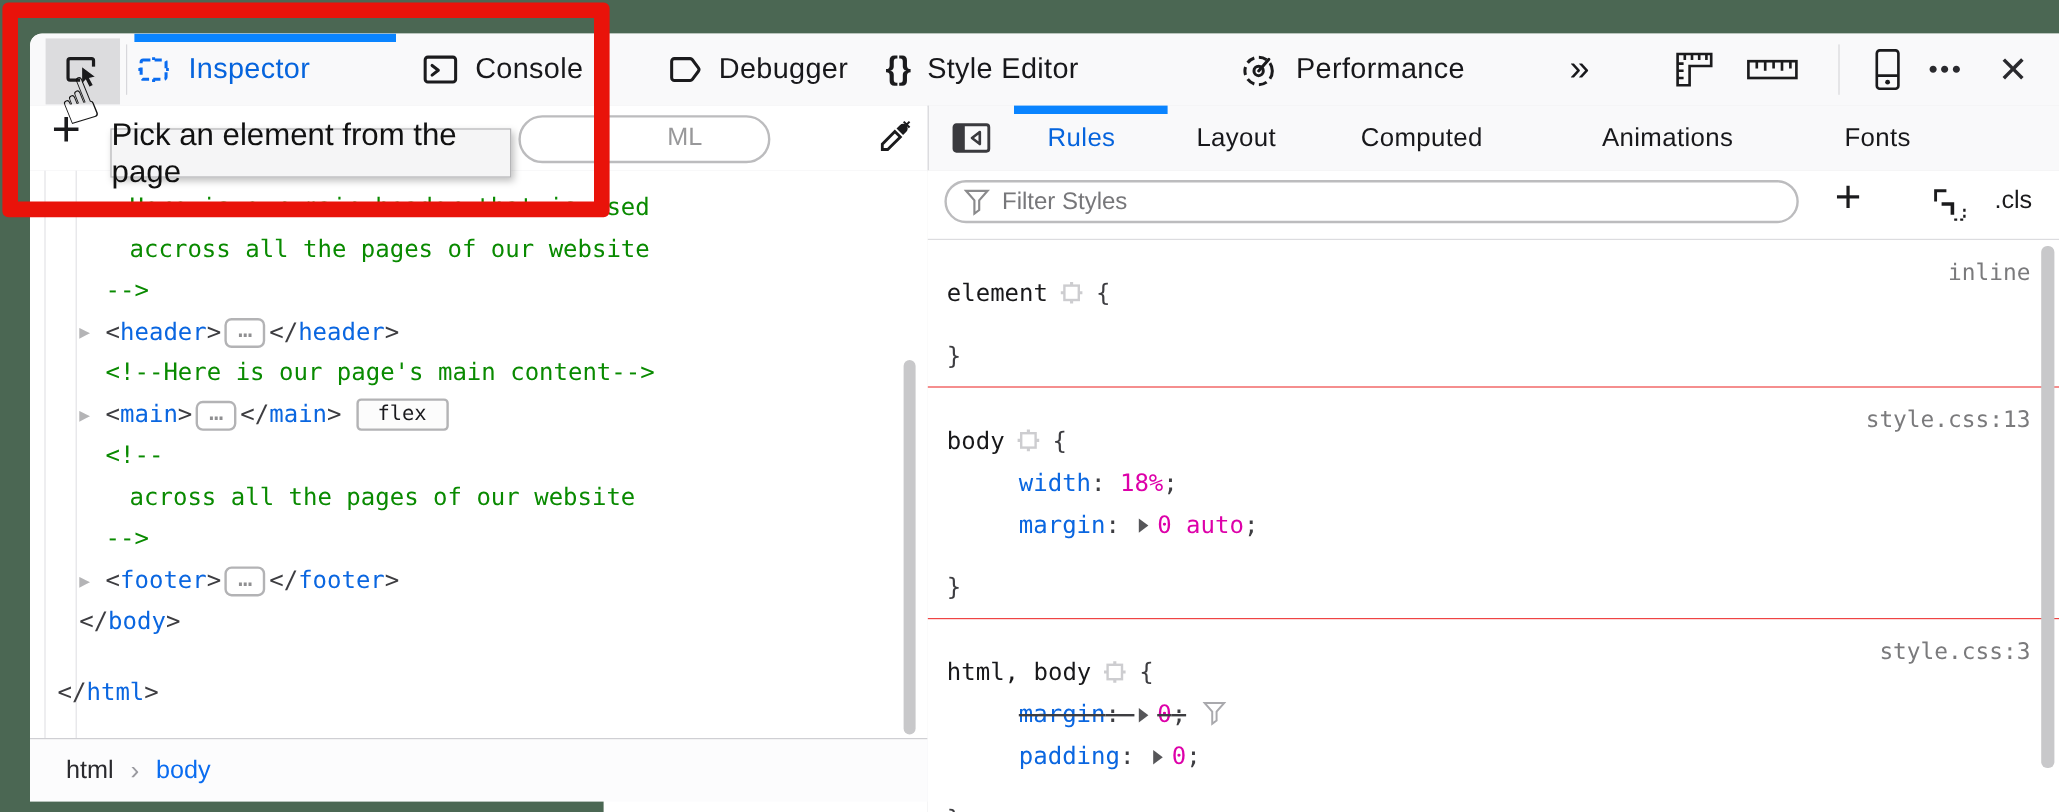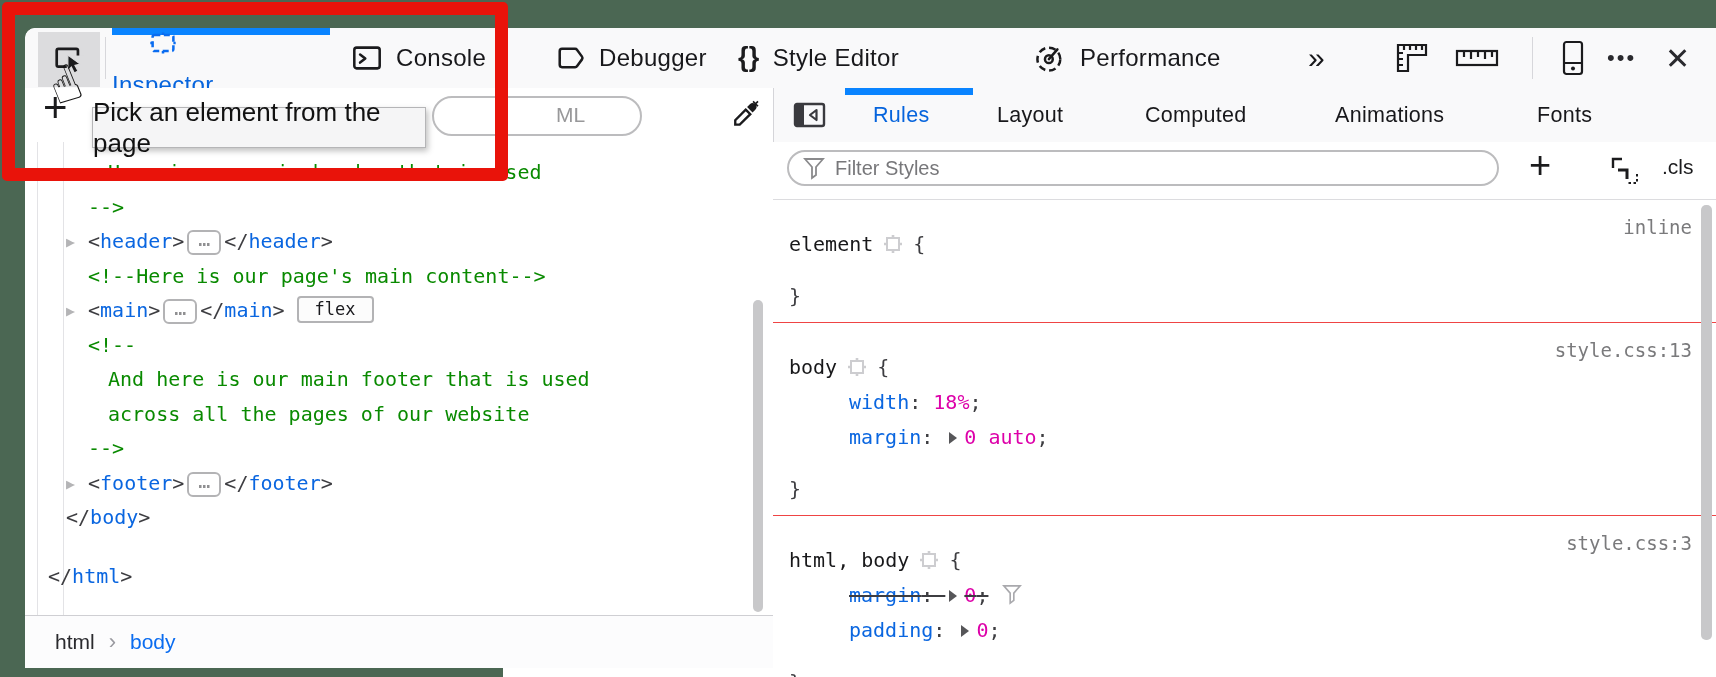"Inspector" div.main-tab { flex-direction: column -> none }
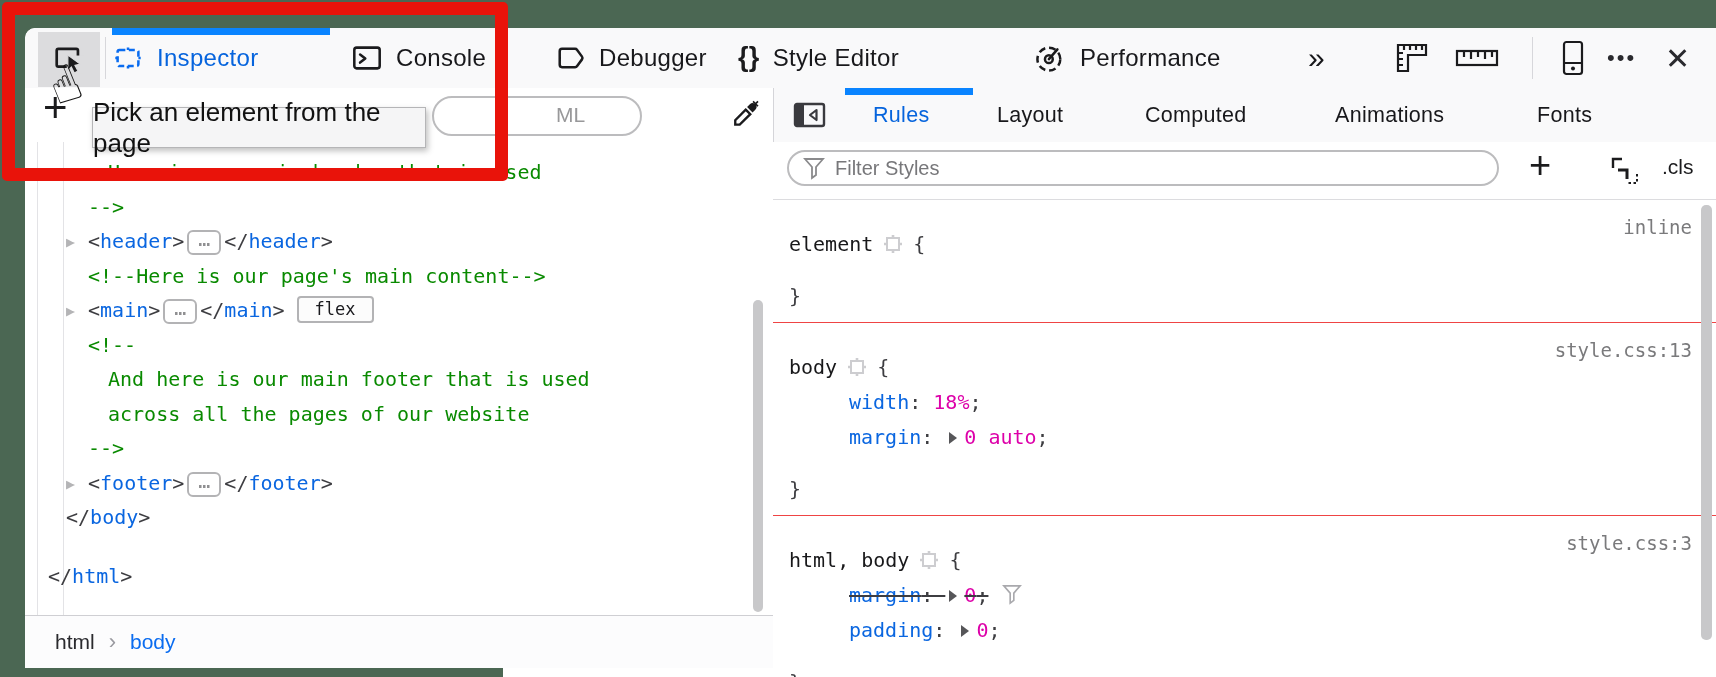"Computed" div.side-tab { left: 372px -> 361px }
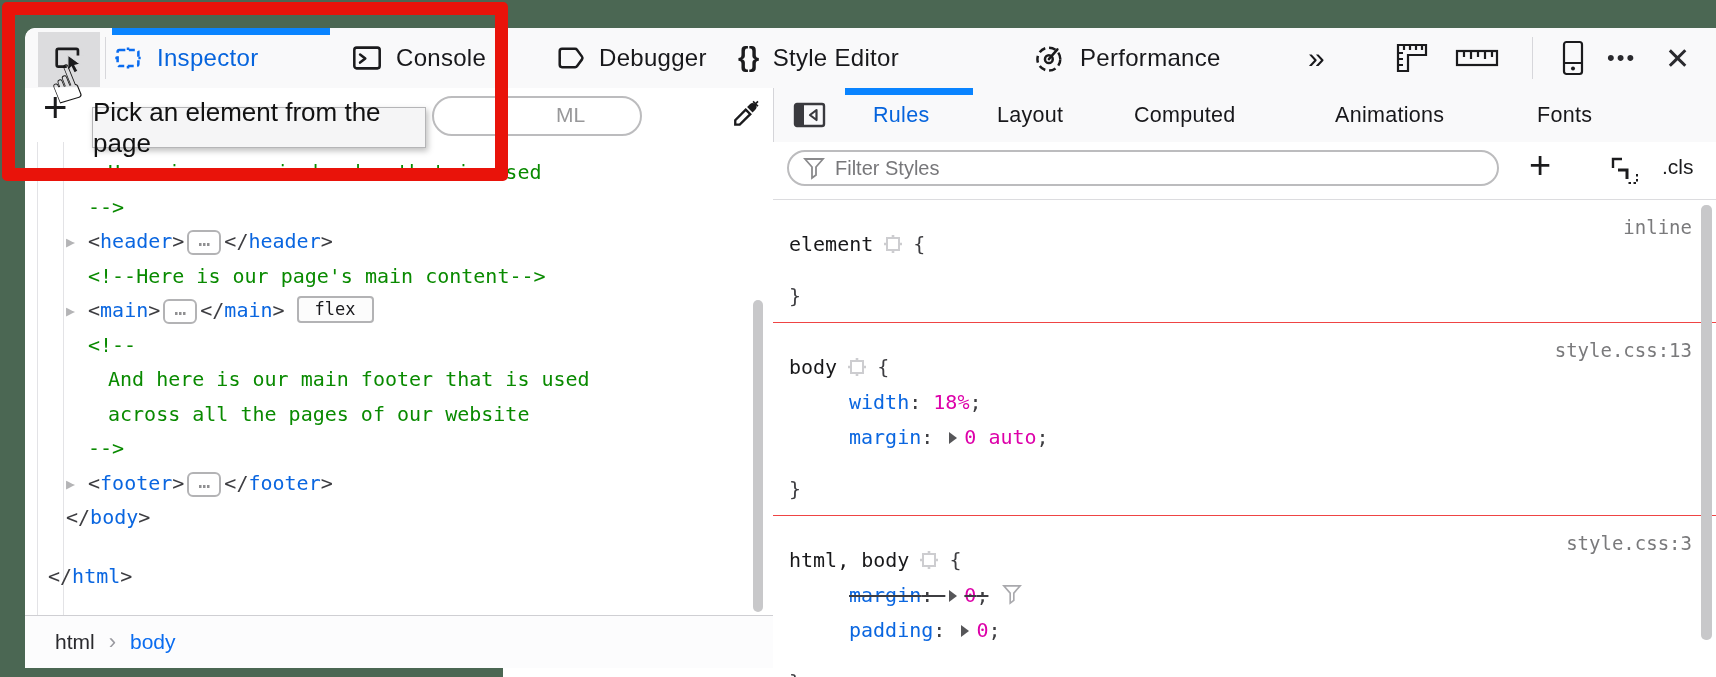"accross all the pages of" div.m-line { html: none -> <div><span>accross all the pages of our website</span></div> }
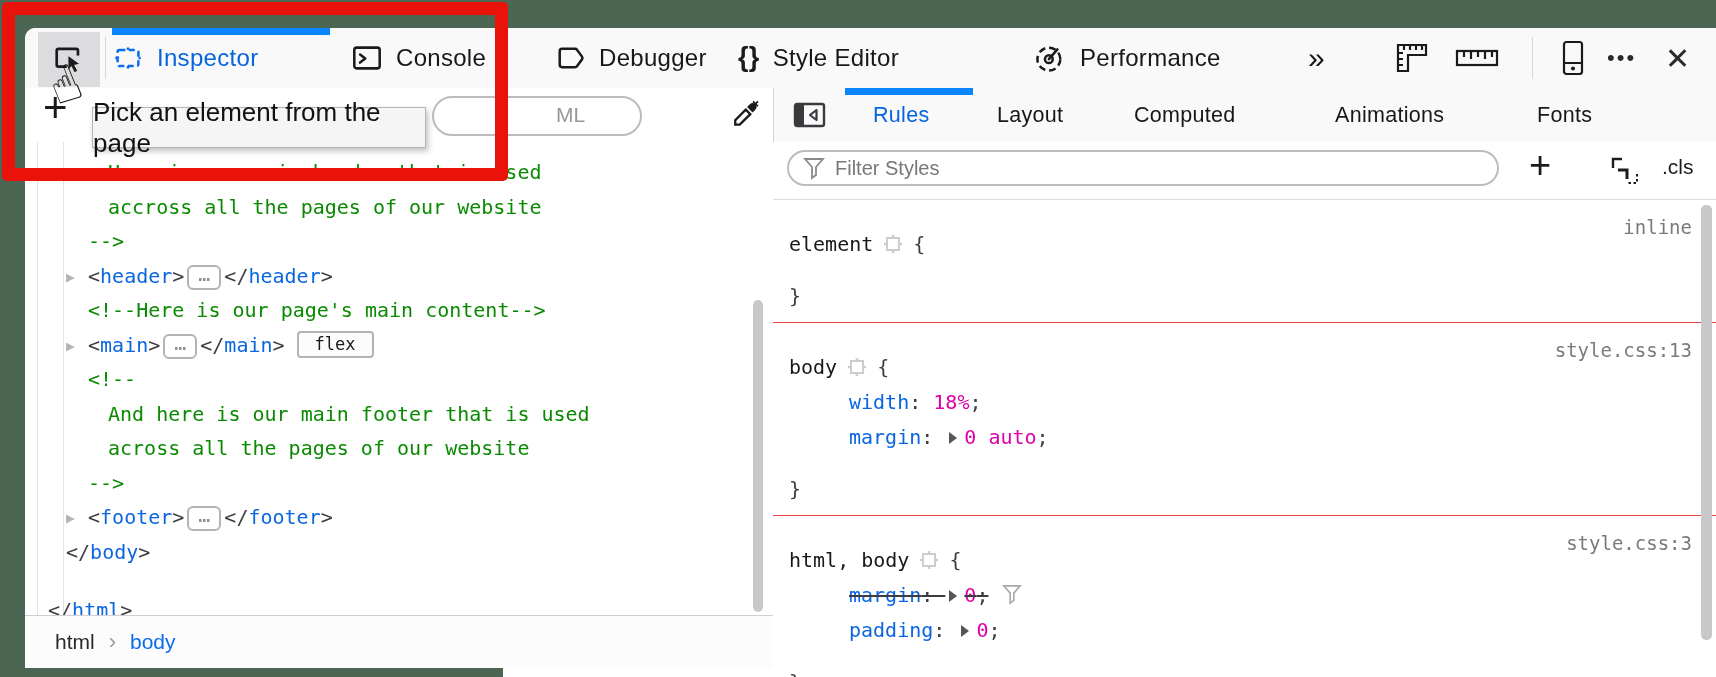"And here is our main" div.m-line { html: <div><span>And here is our main footer that is used</span></div> -> none }
